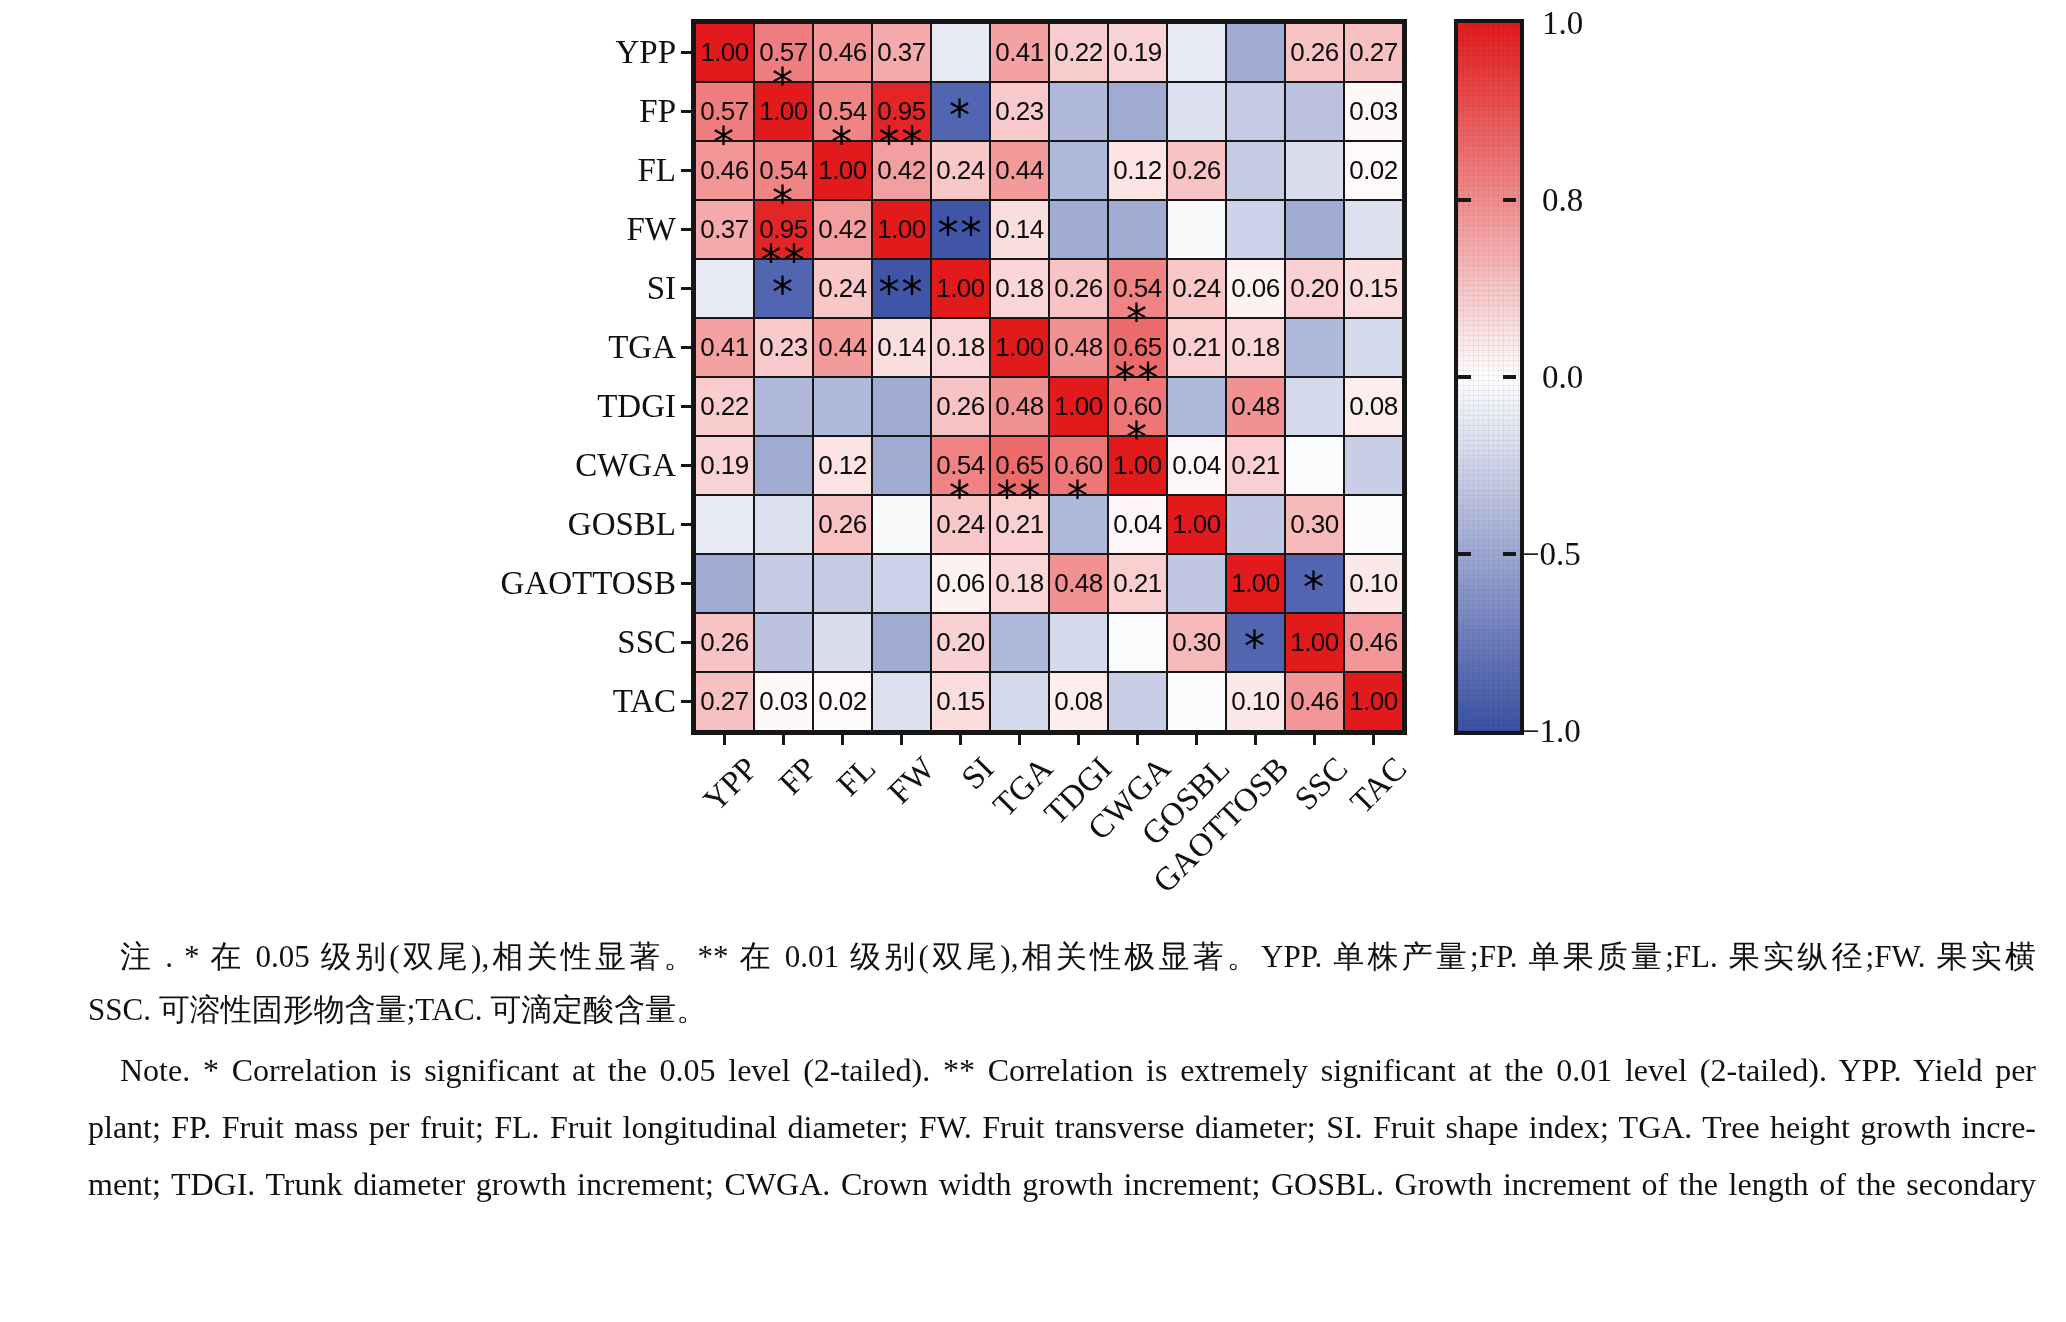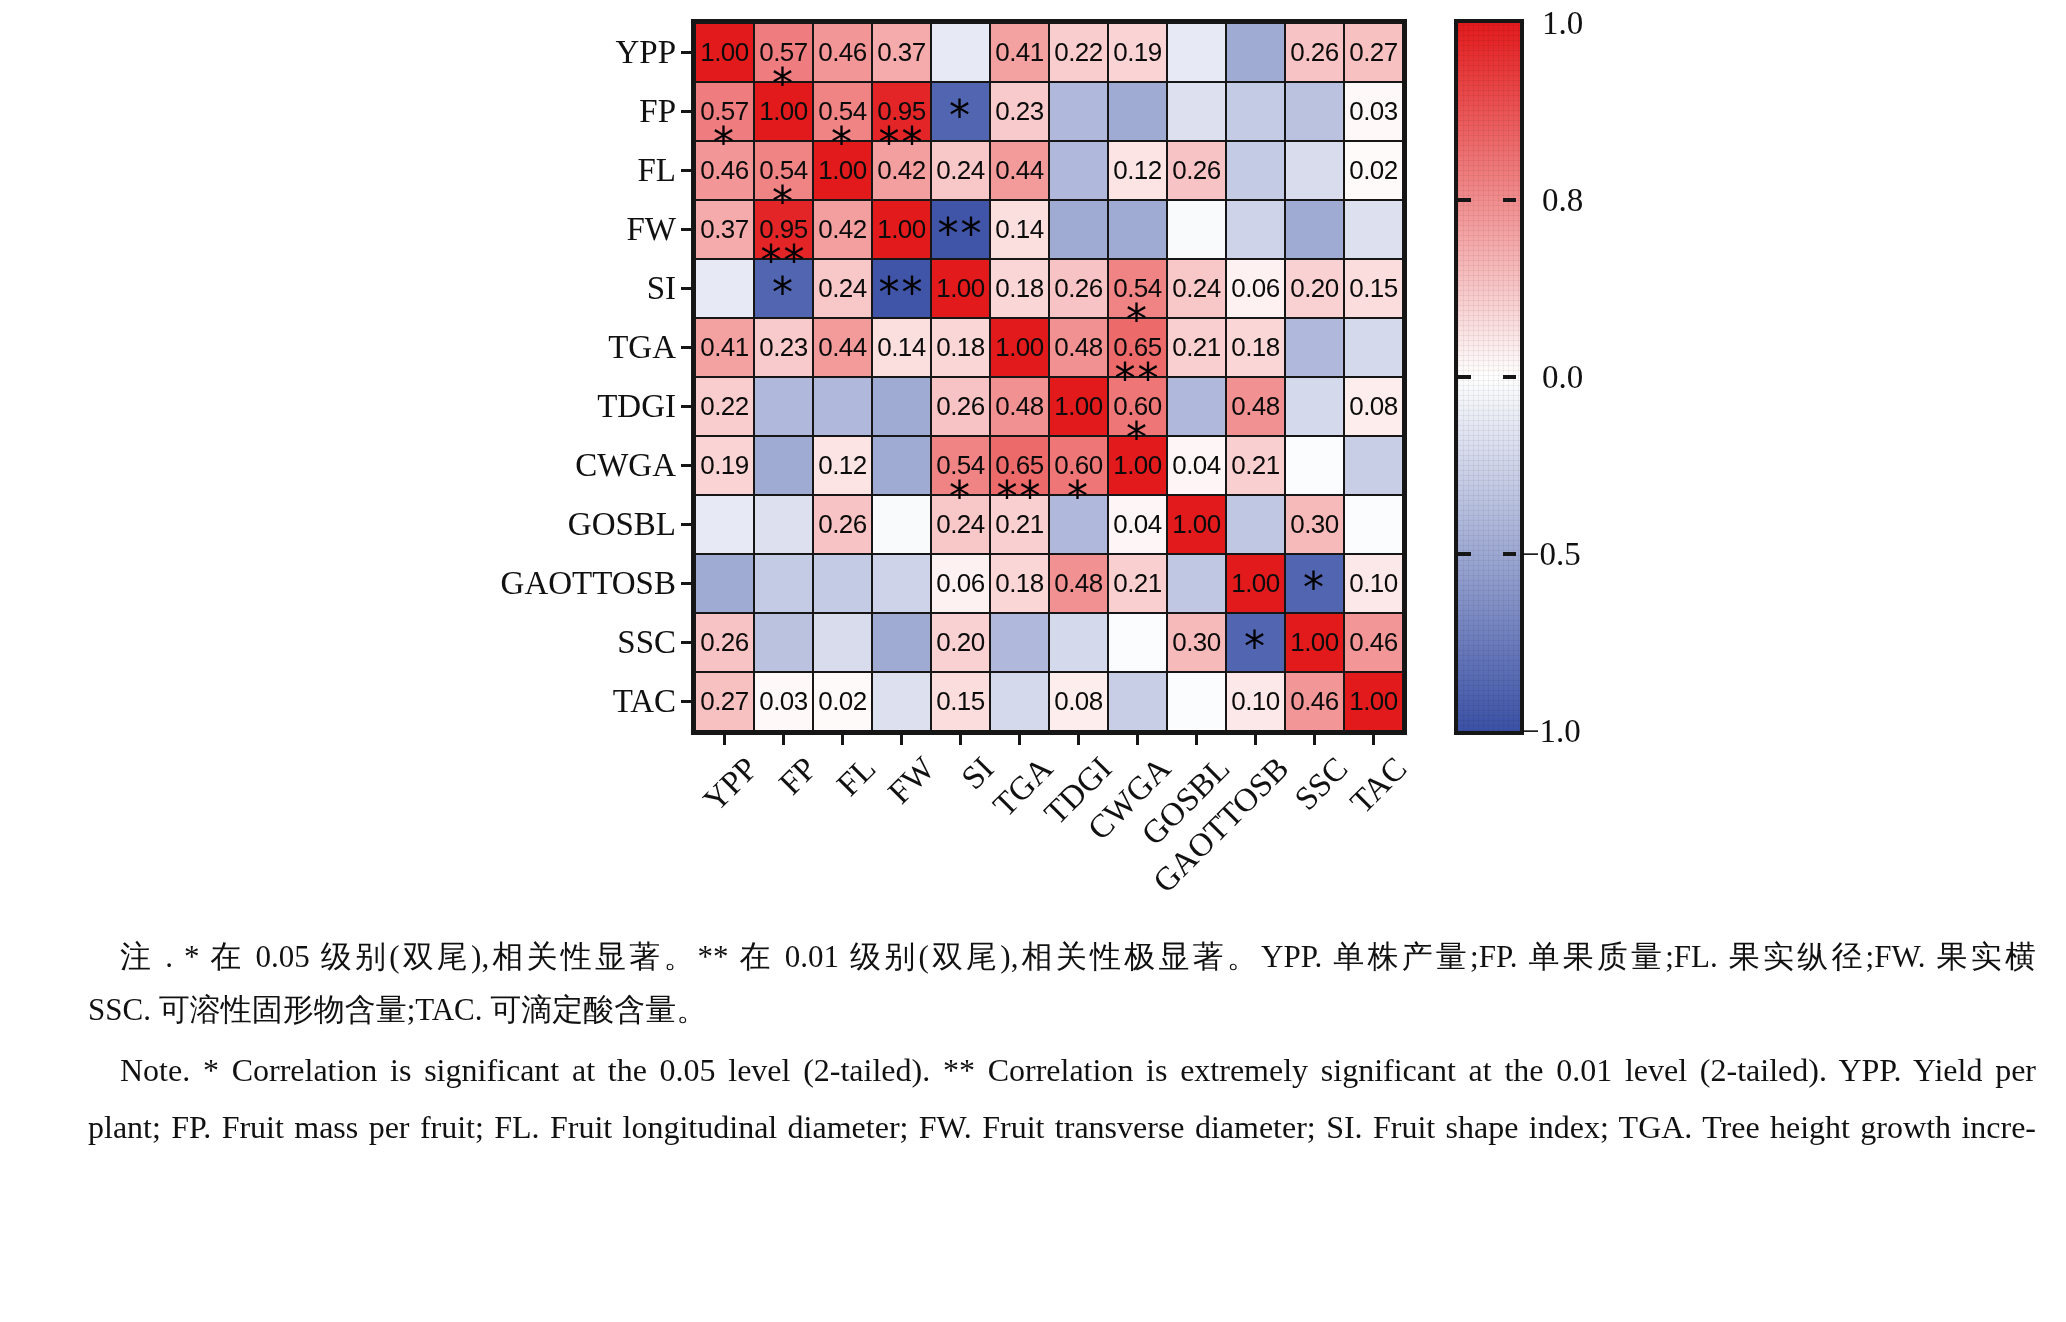"ment; TDGI. Trunk diameter growth" div.line { html: none -> <div>ment; TDGI. Trunk diameter growth increment; CWGA. Crown width growth increment; GOSBL. Growth increment of the length of the secondary</div> }
